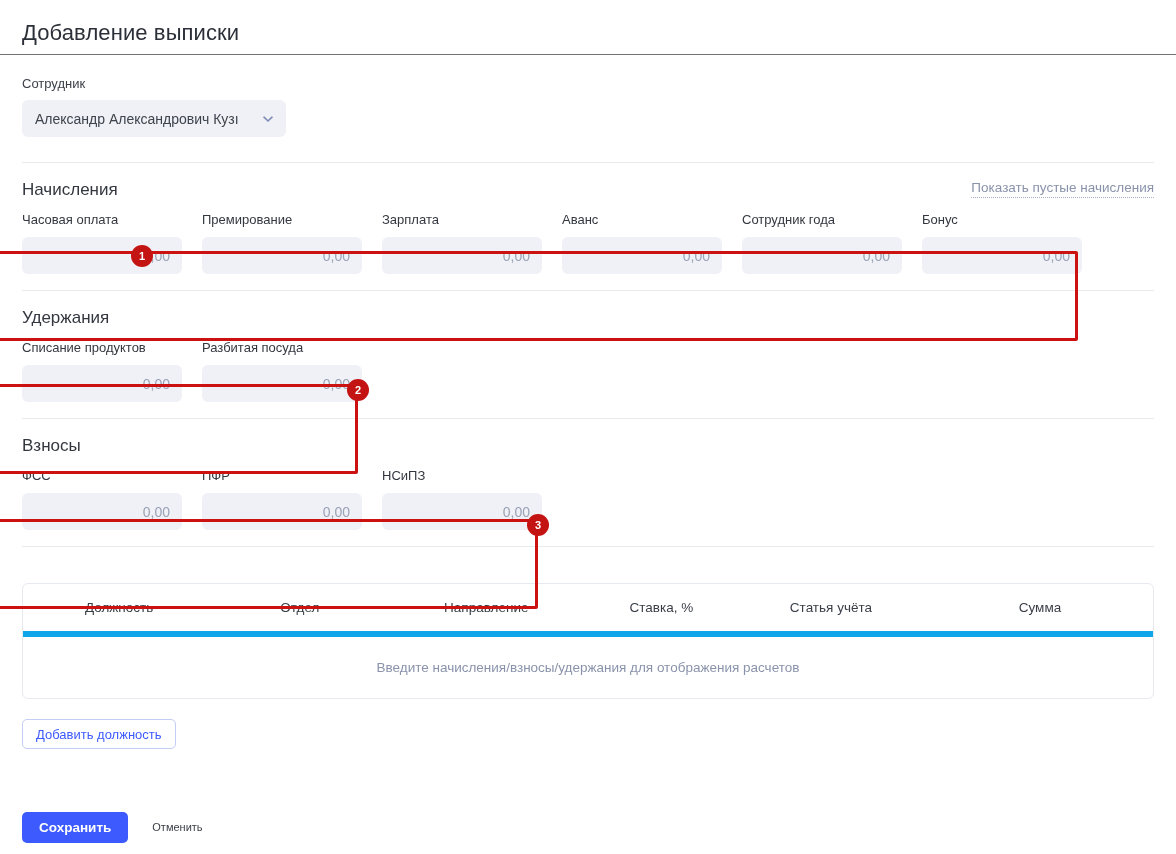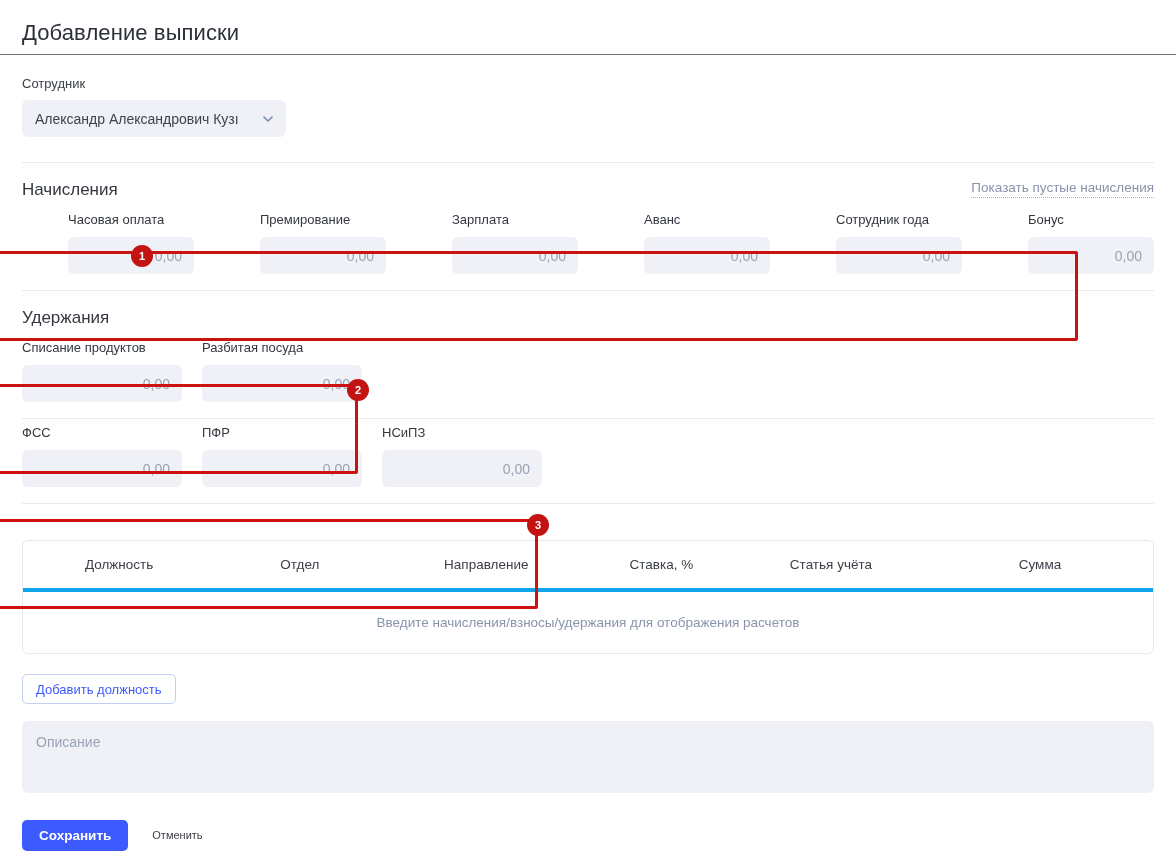"Часовая оплата" .fields-row.cols6 .field { margin-left: 46px -> none }
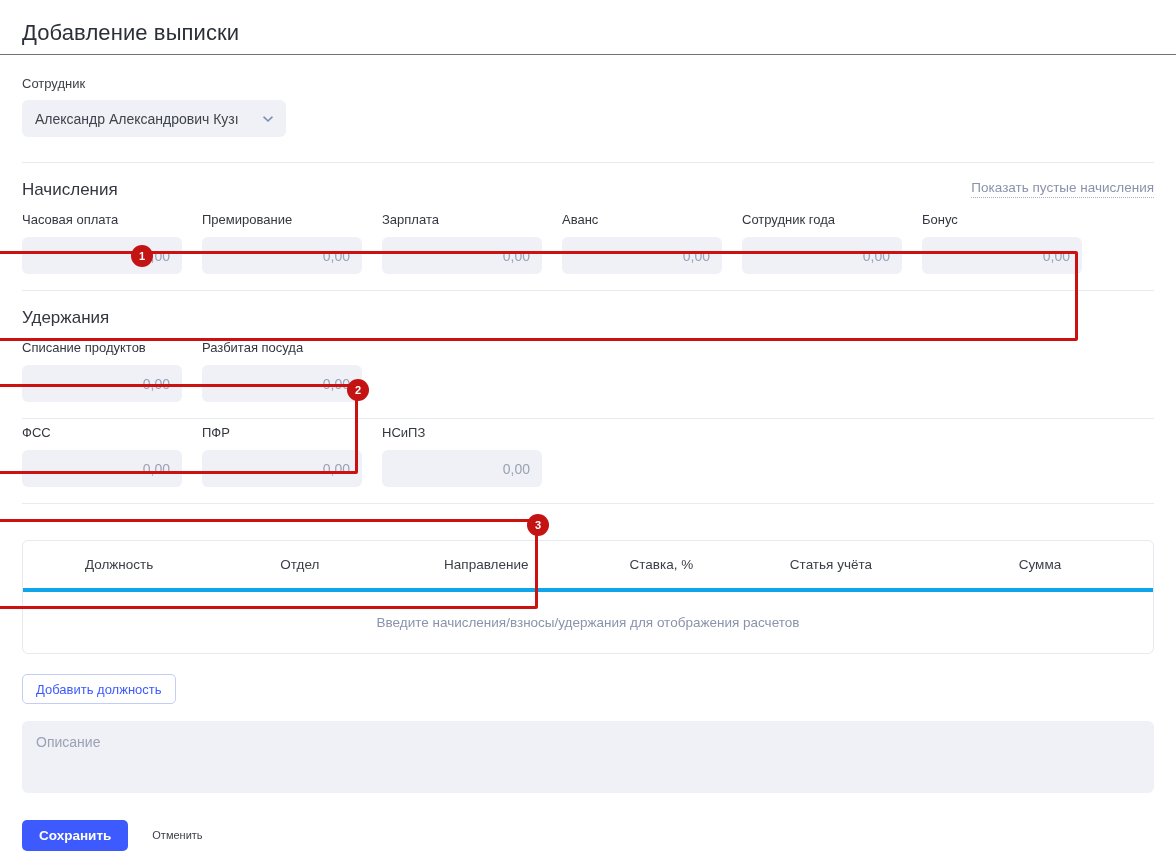"Взносы" div.section-head { html: none -> <div> <div>Взносы</div> </div> }
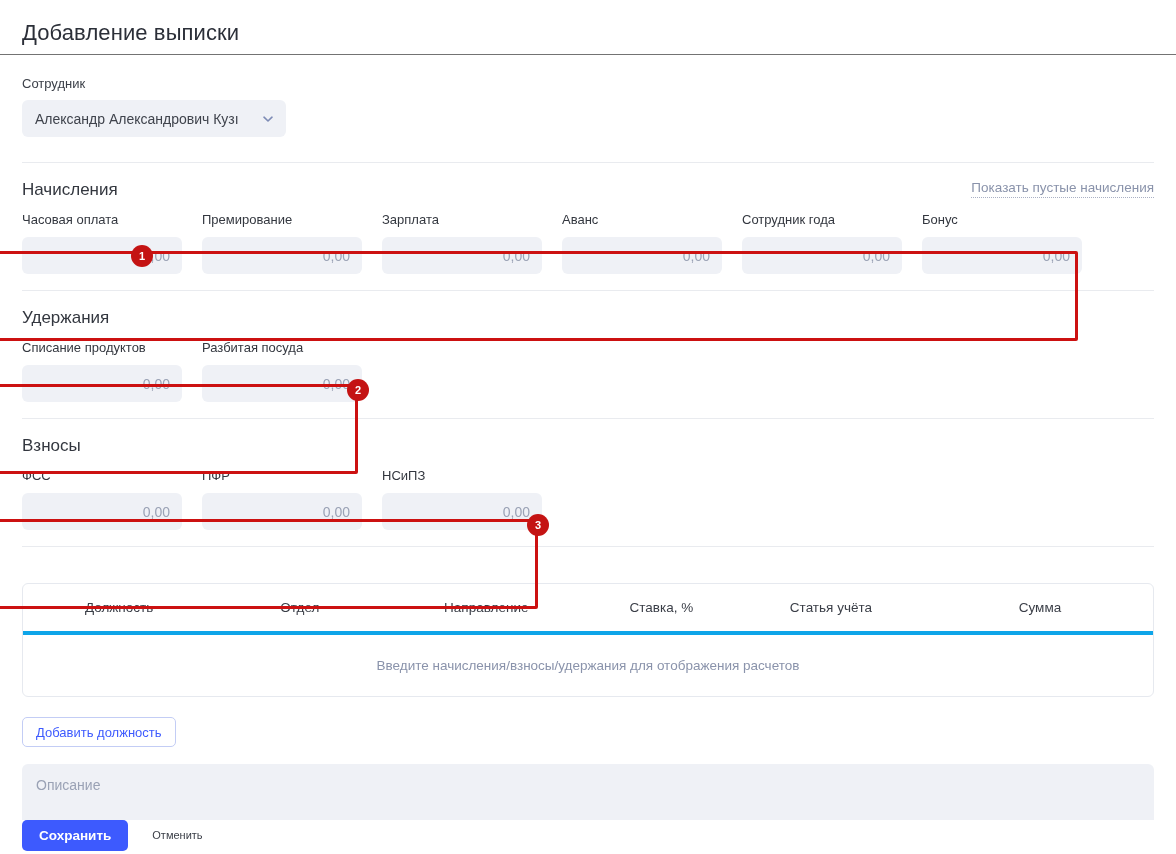"Должность" table.calc-table thead th { border-bottom: 4px solid #0ea5e9 -> 6px solid #0ea5e9 }
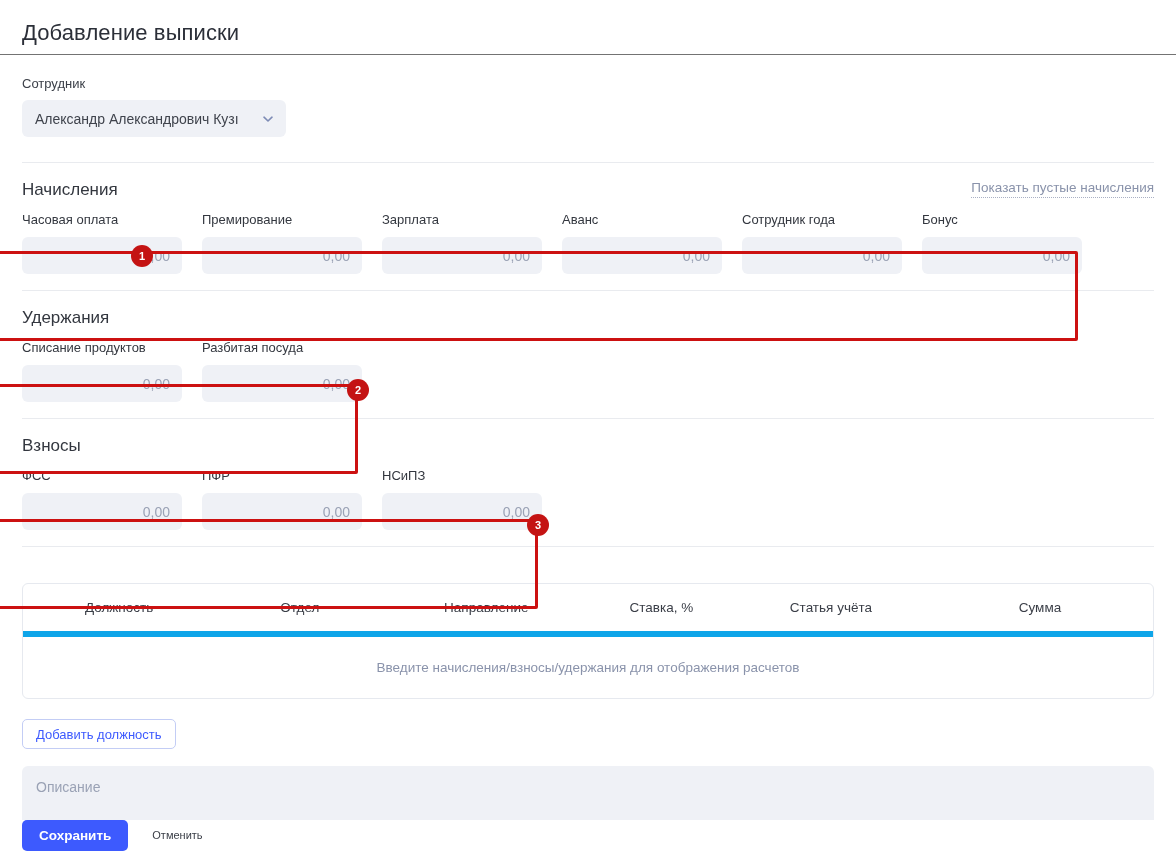"Описание" div.desc-wrap { html: <div> <textarea></textarea> </div> -> none }
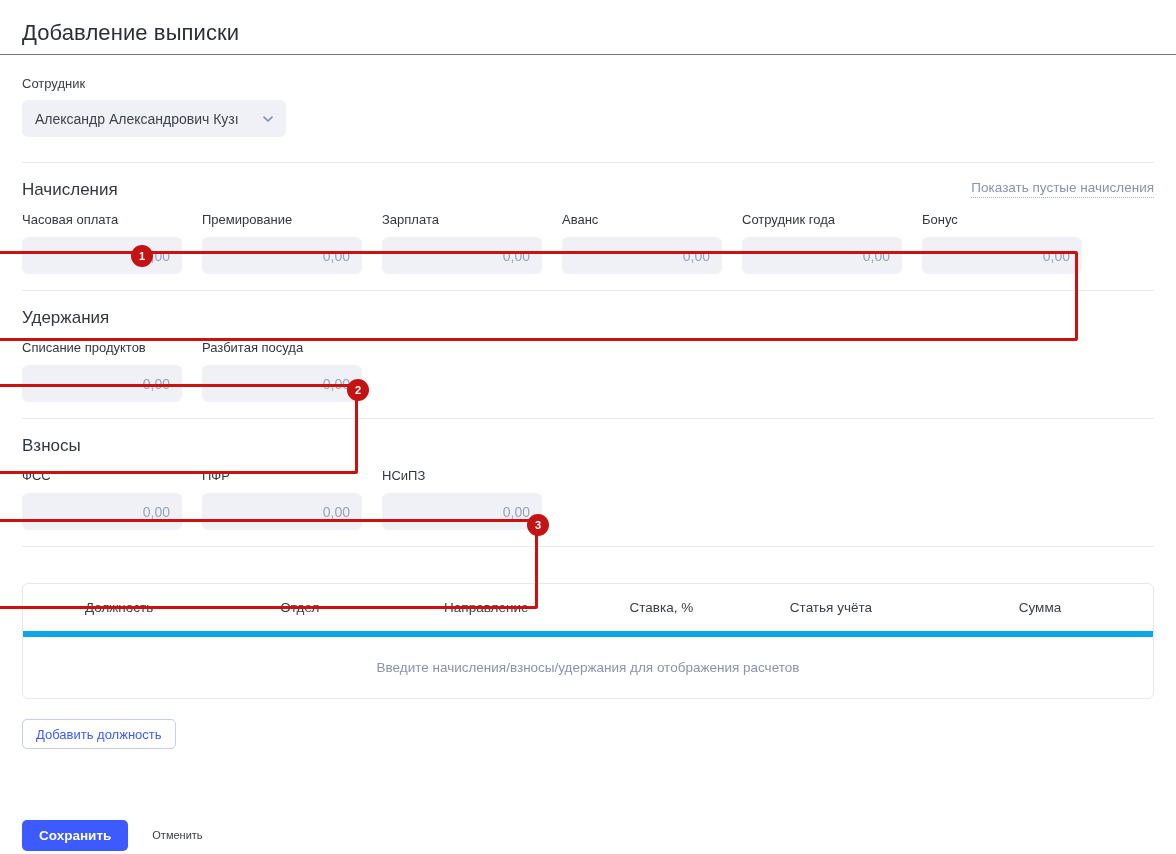"Сохранить" .footer-bar { bottom: 4px -> 12px }
